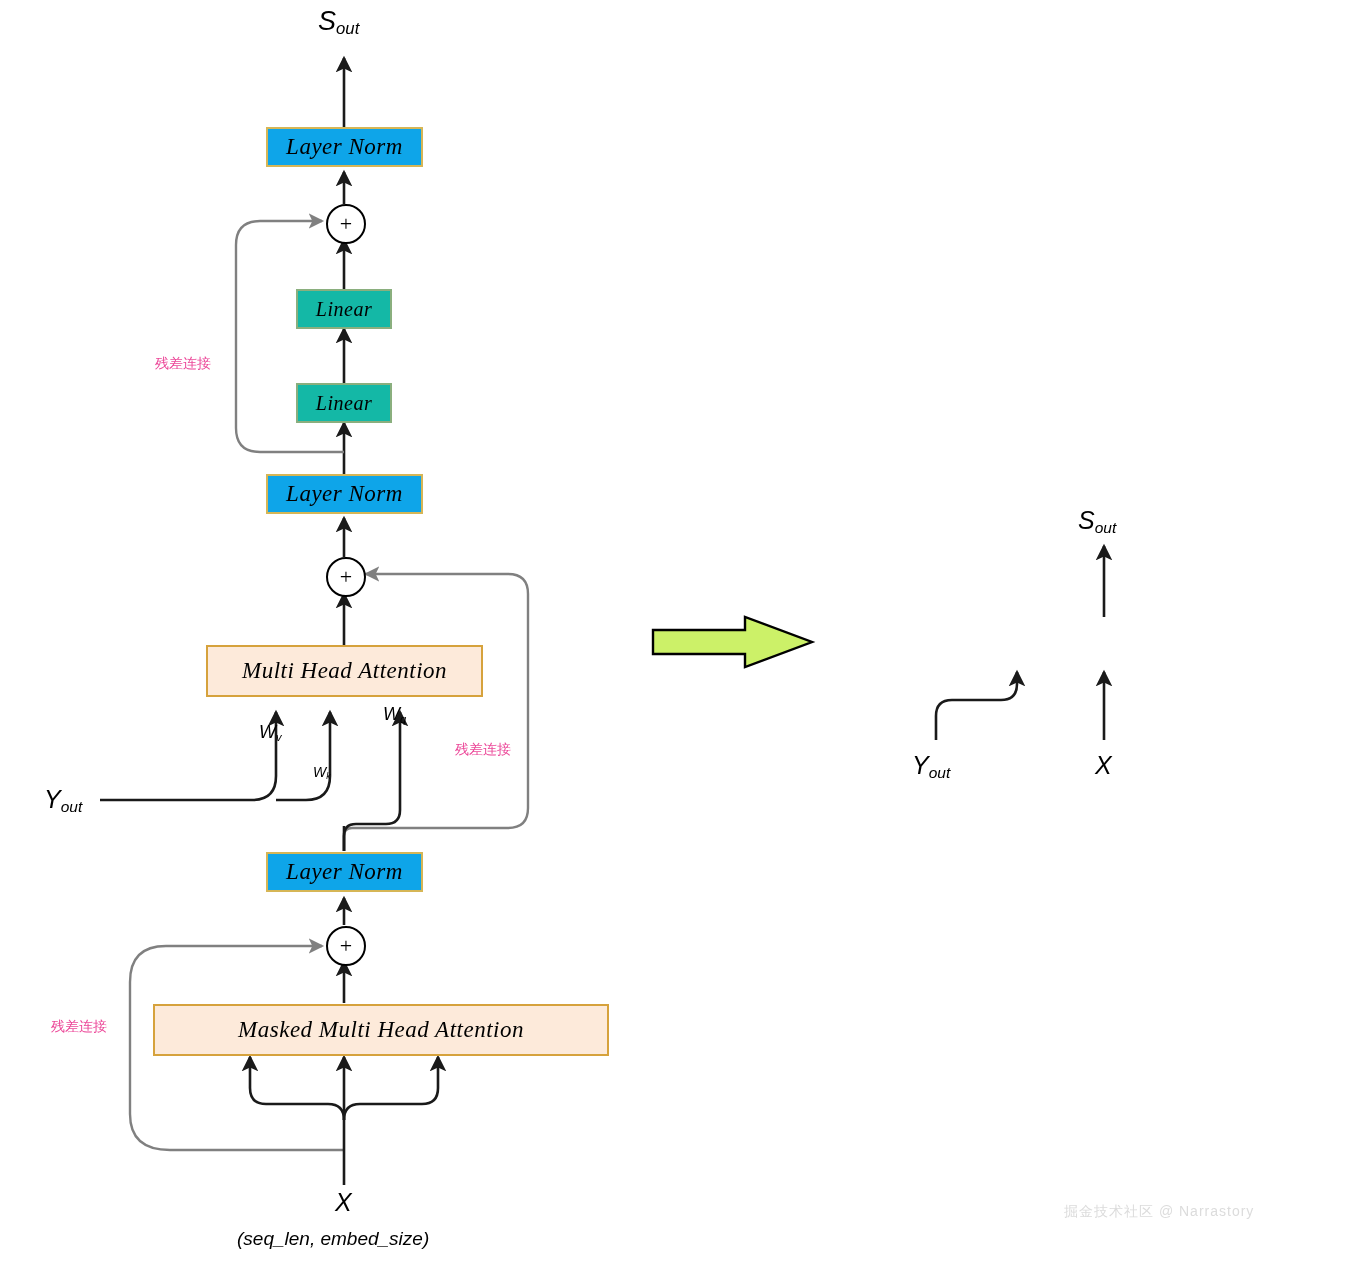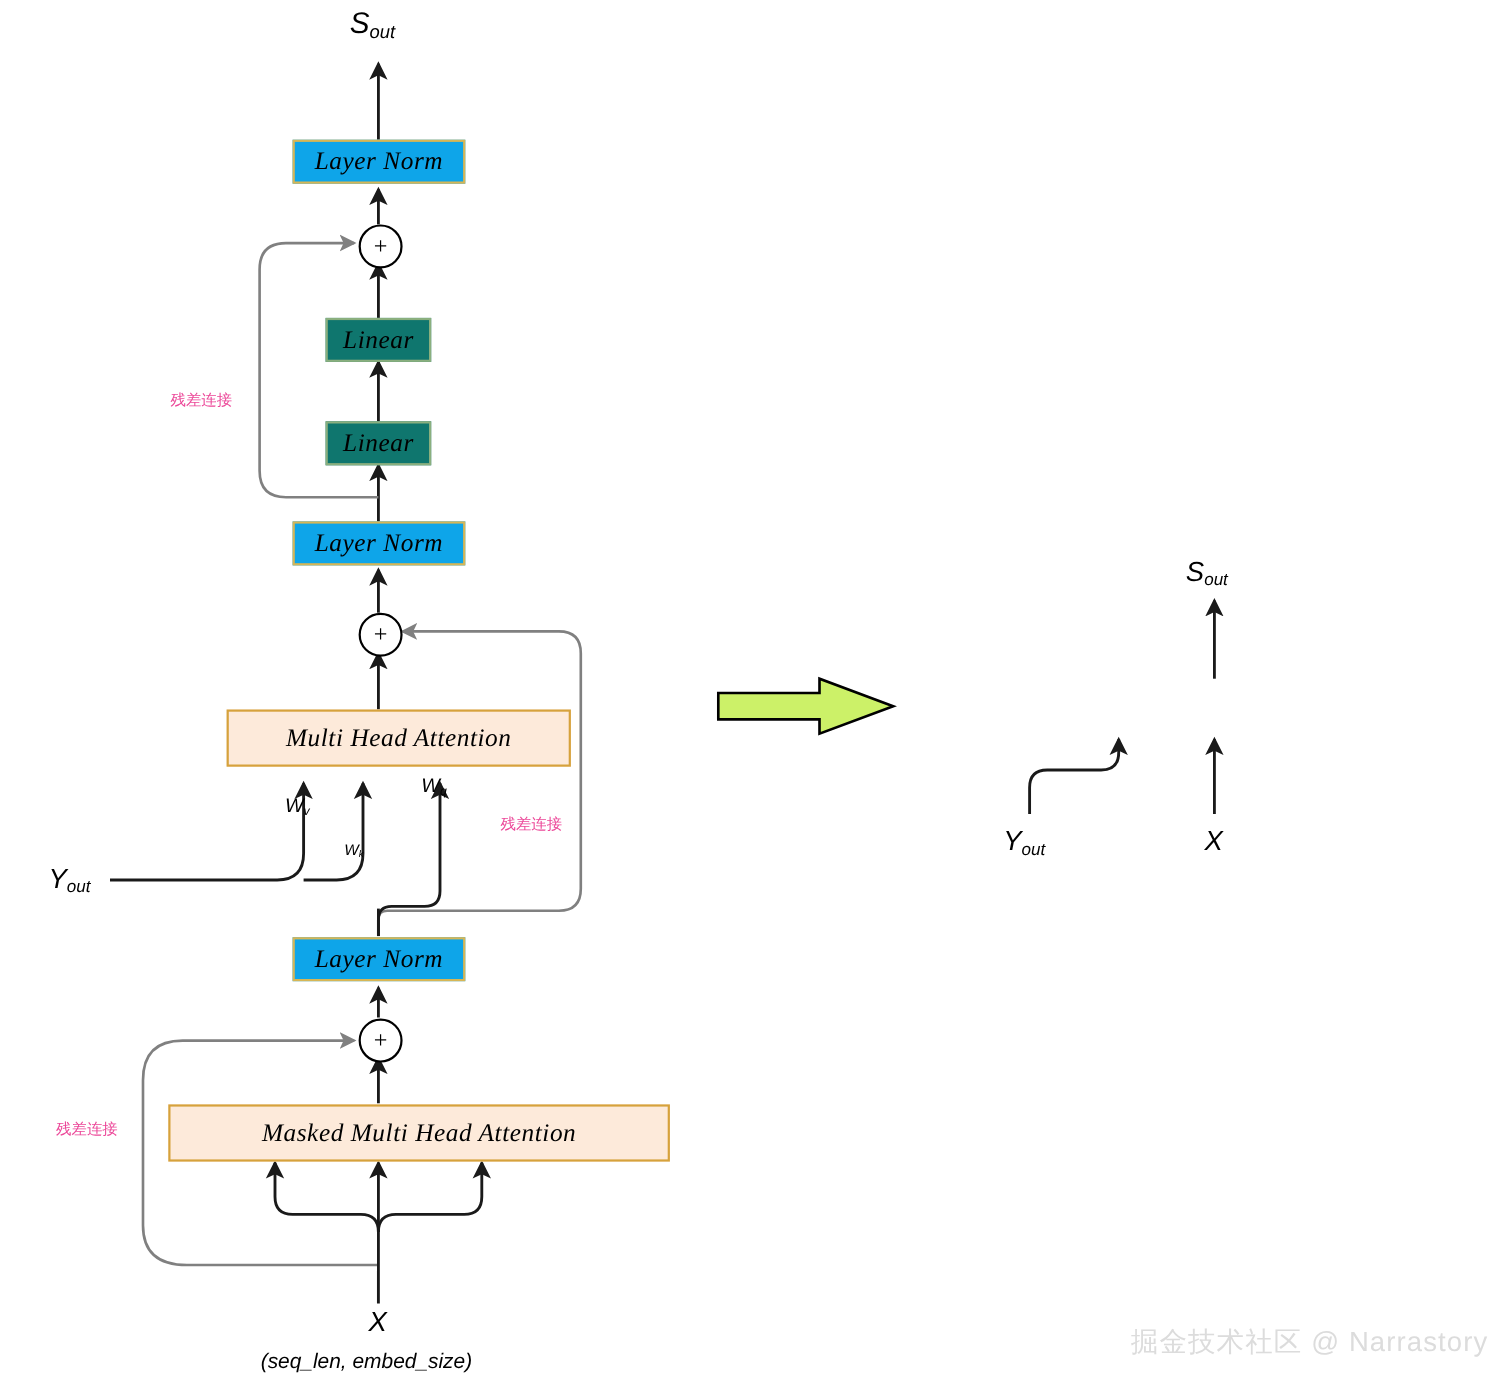"Linear" .box-linear { background: #0f766e -> #14b8a6; font-size: 23px -> 20px }
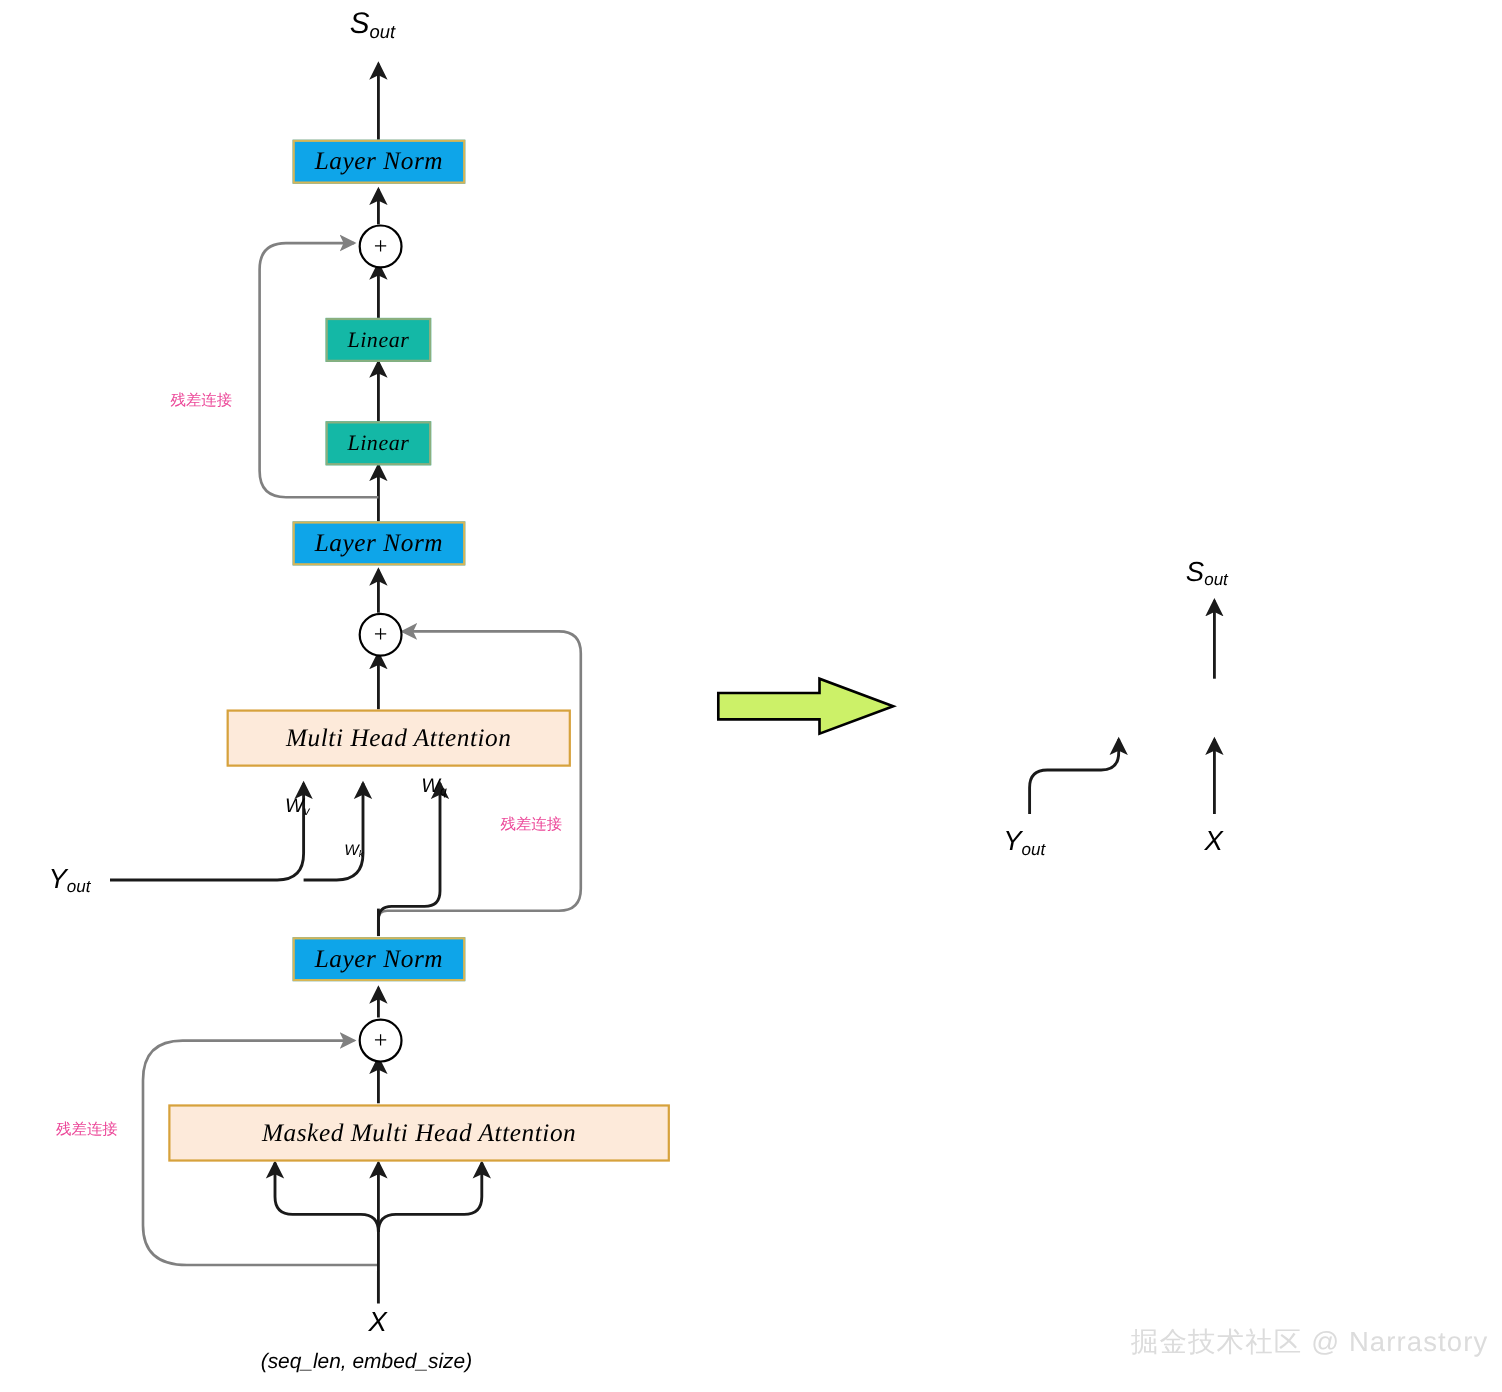"Multi Head Attention" div.node-box { width: 313px -> 277px }
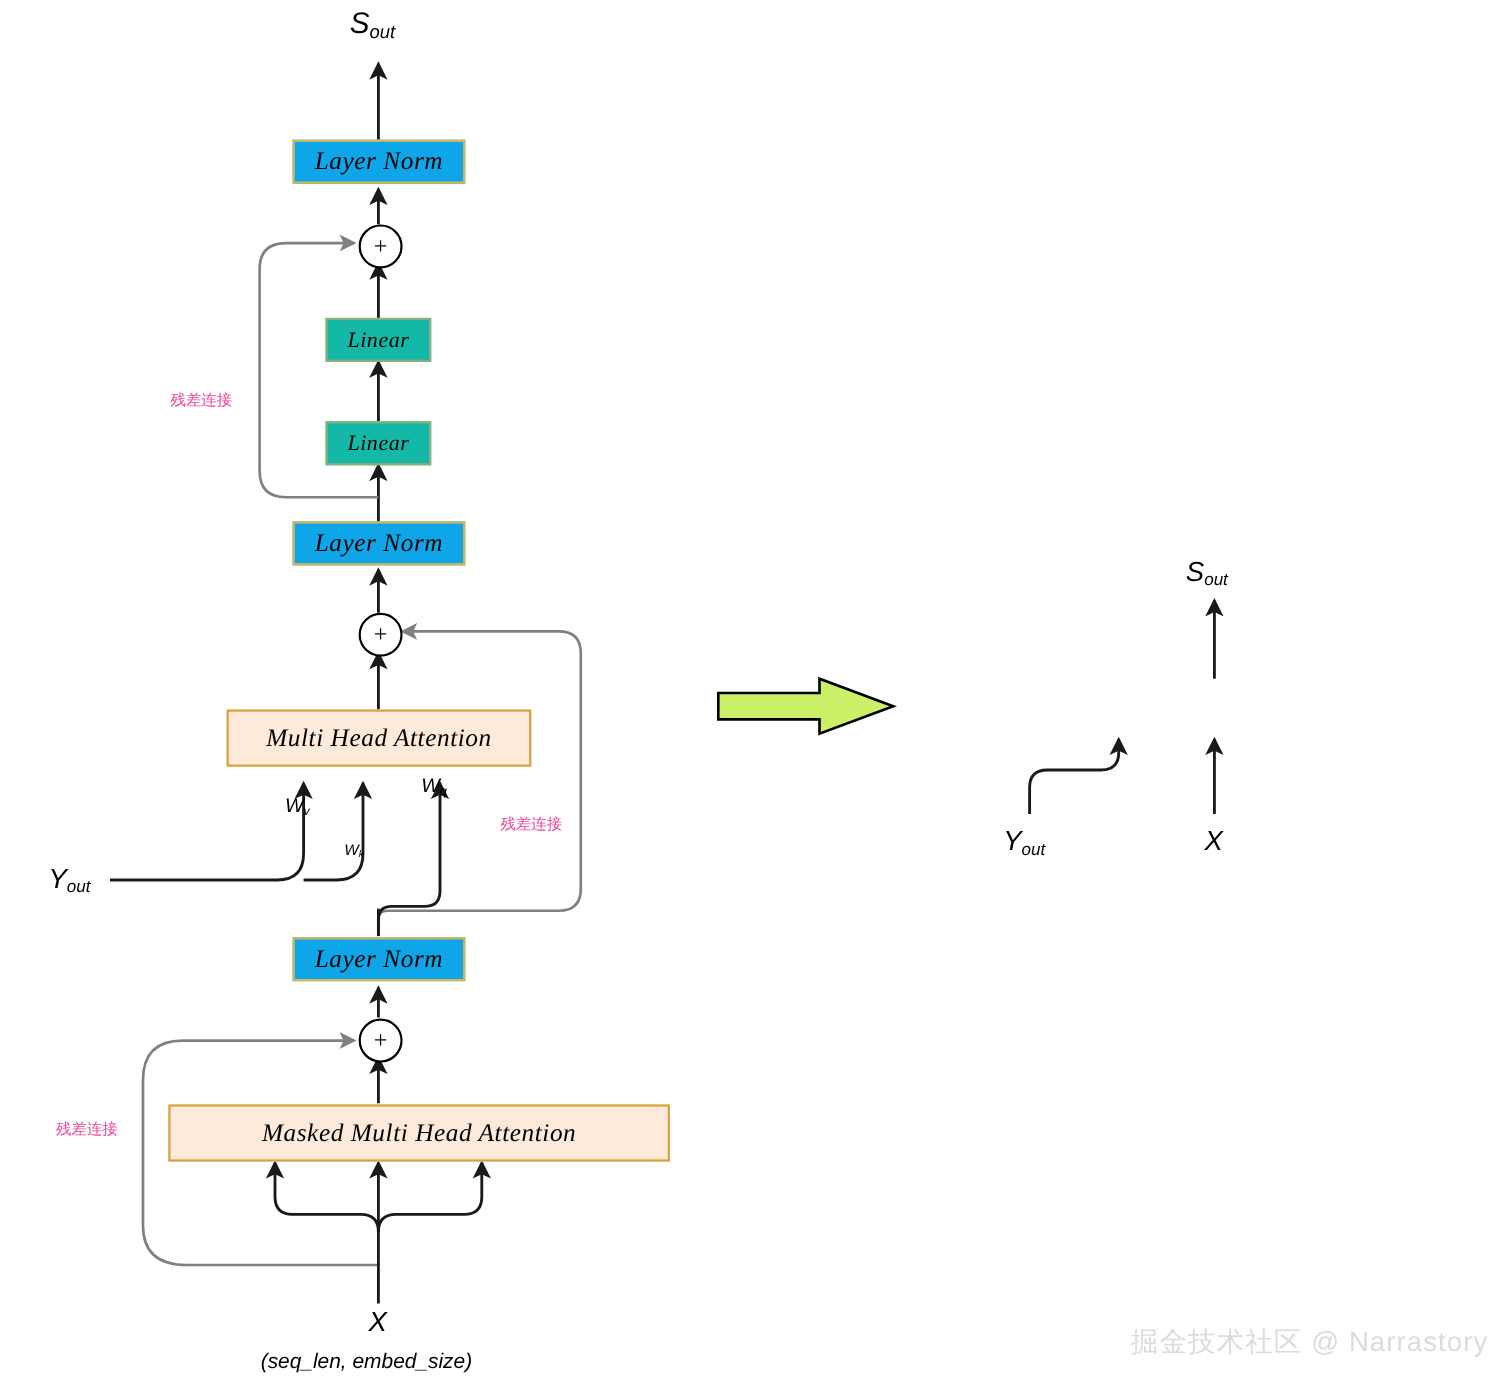"掘金技术社区 @ Narrastory" div.watermark { font-size: 25px -> 14px; left: 1028px -> 1064px }
